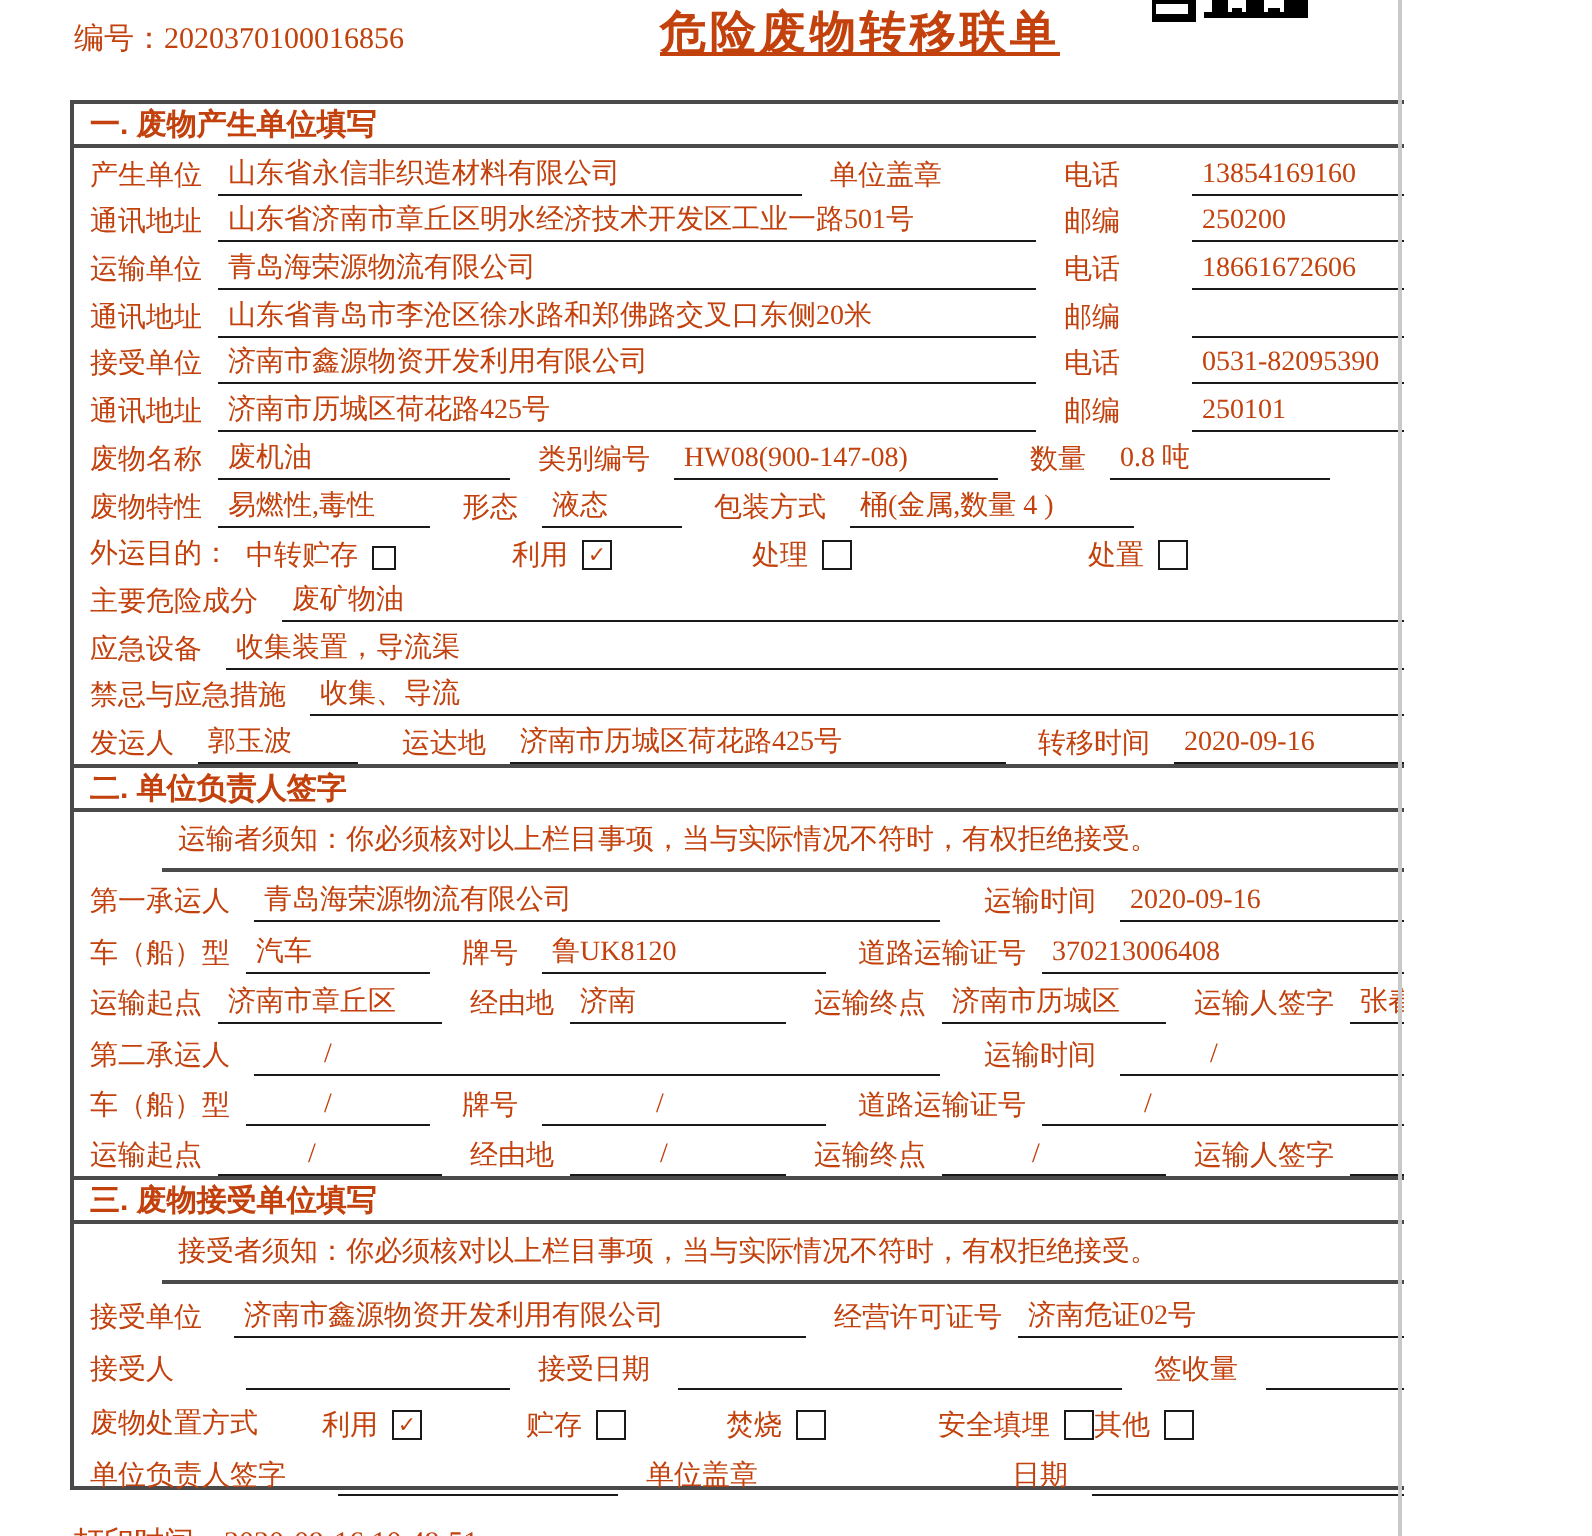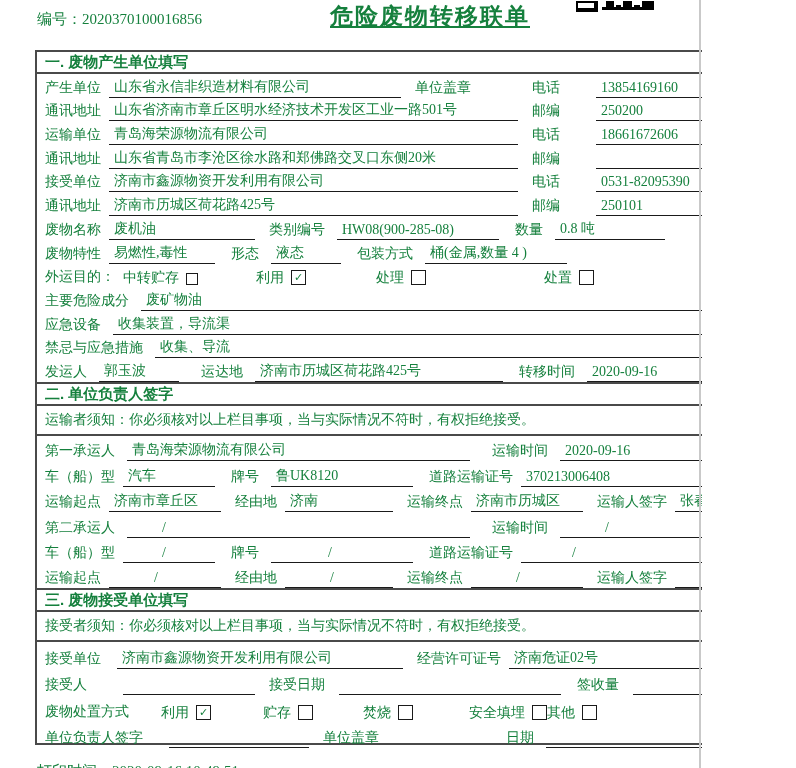"编号：2020370100016856" .page { color: #15803d -> #c2410c }
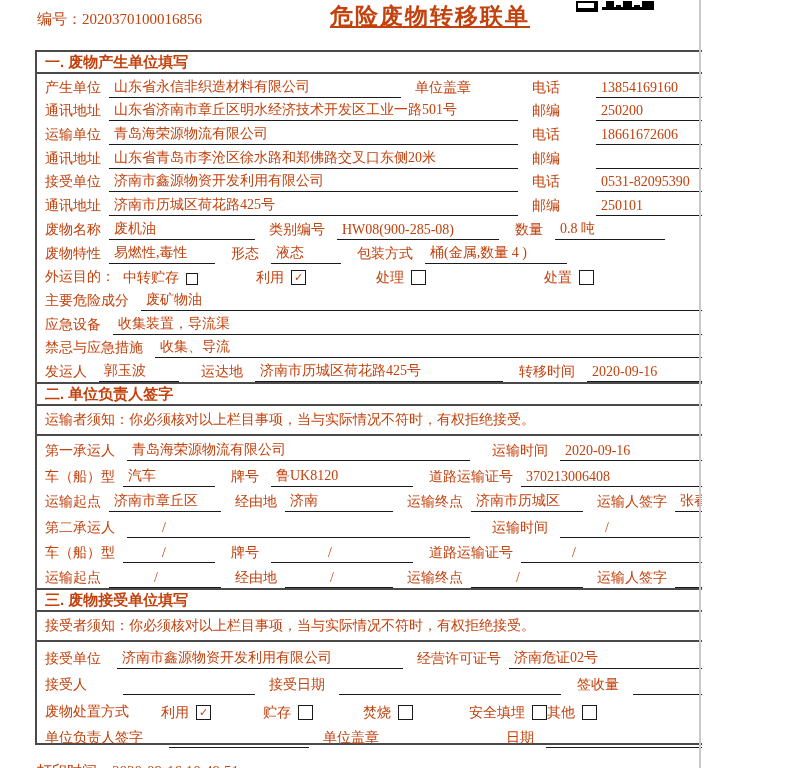"HW08(900-285-08)" span.u { text: 900-285-08 -> 900-147-08 }
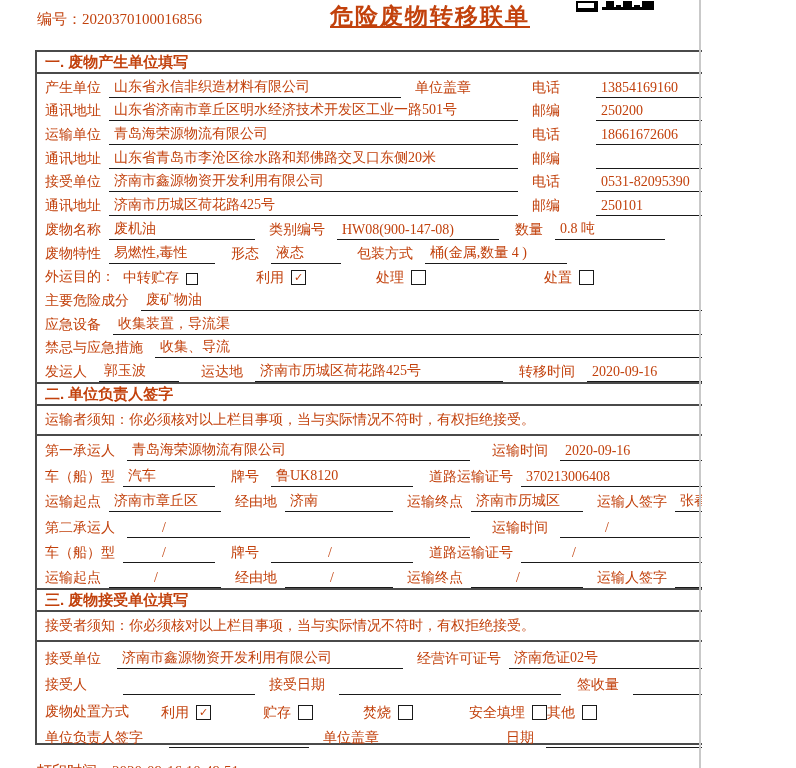"运输者须知：你必须核对以上栏目事项，当与实际情况不符时，有权拒绝接受。" .notice { margin-left: none -> 44px }
